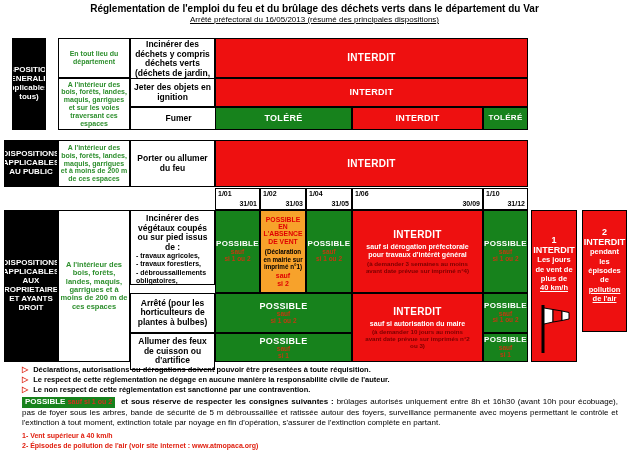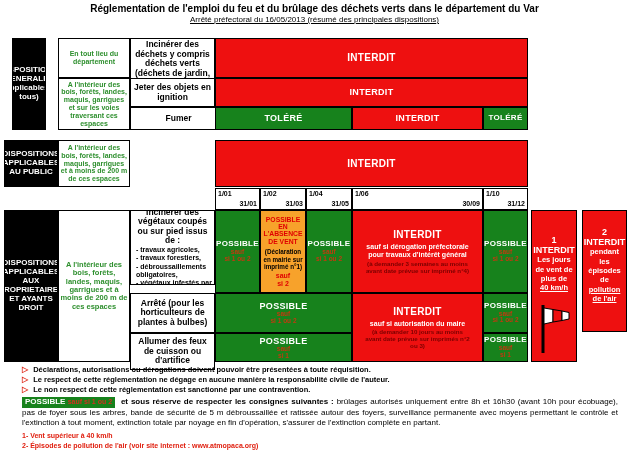"Porter ou allumer du feu" div.cell { html: none -> <div>Porter ou allumer du feu</div> }
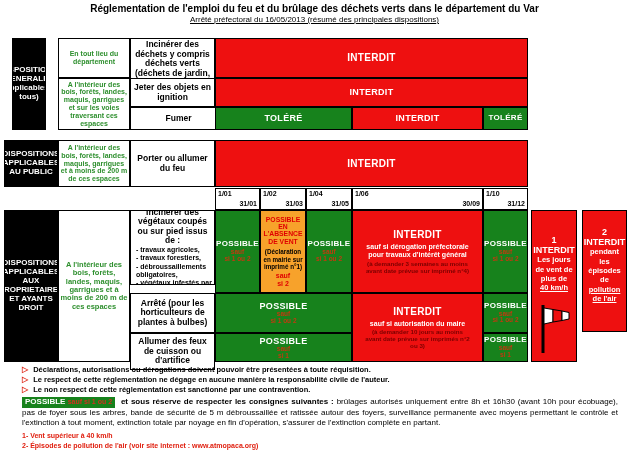"Incinérer des végétaux coupés ou" div.cell { justify-content: center -> space-between; padding-top: 11px -> 3px }
